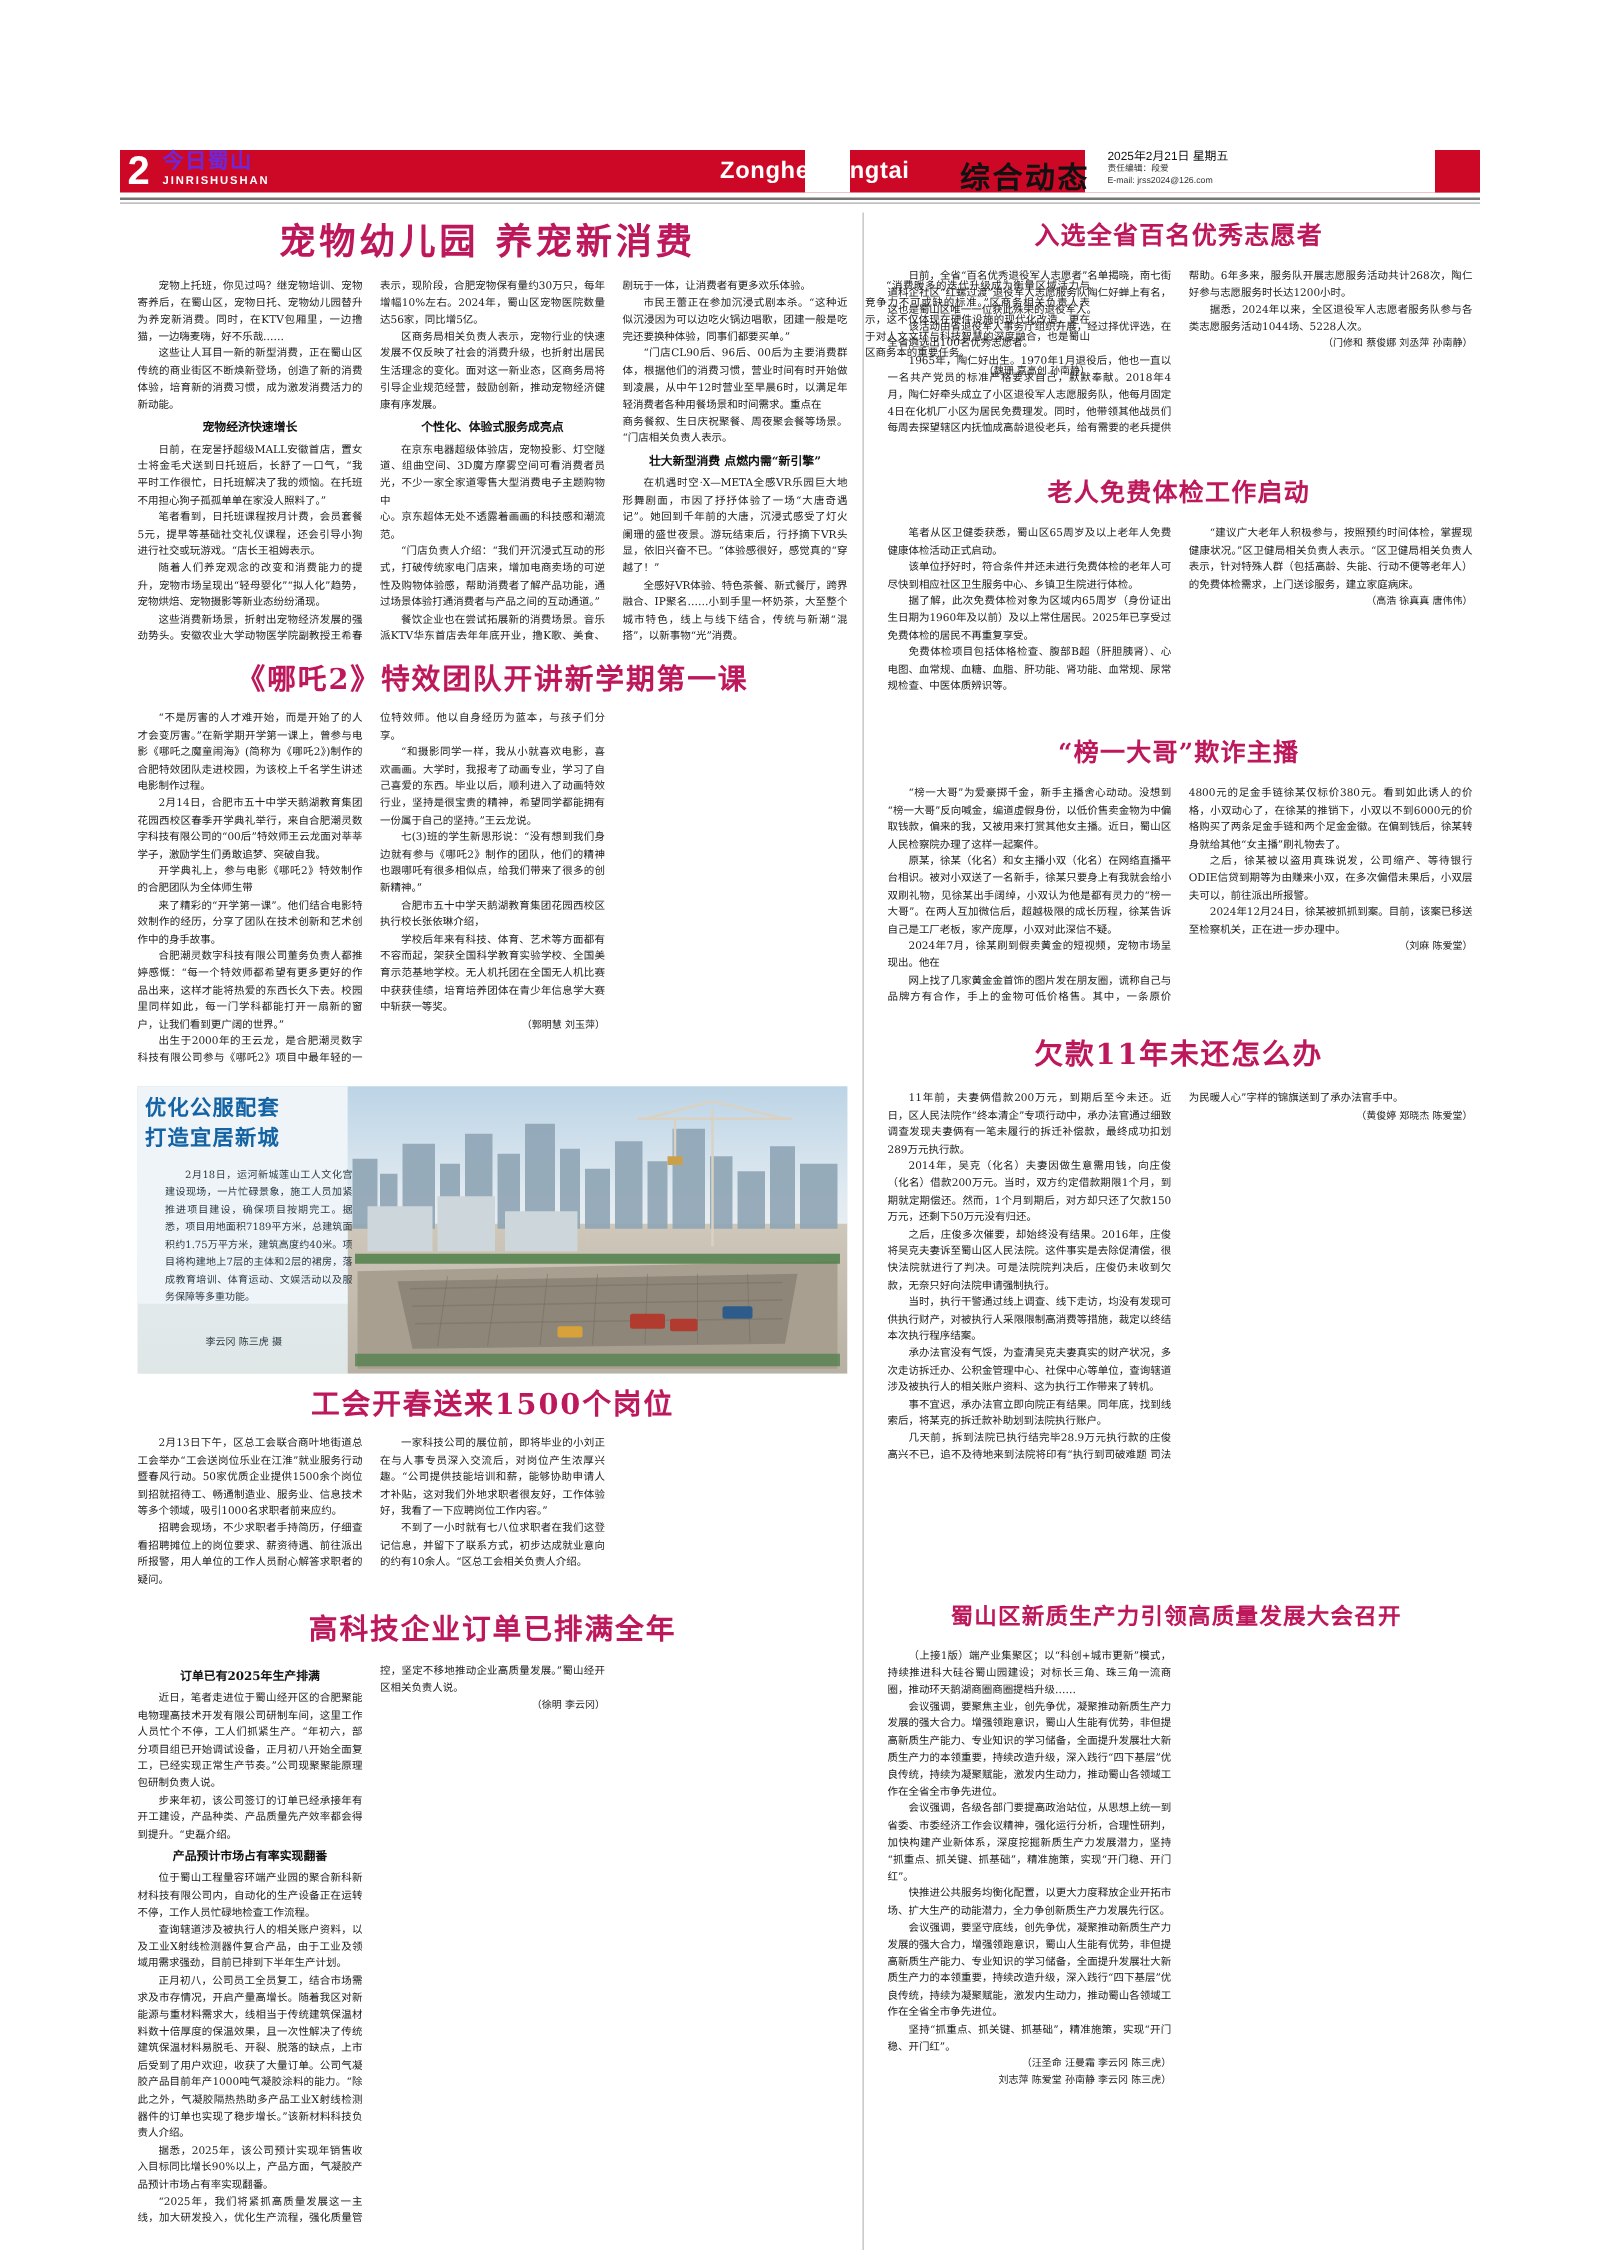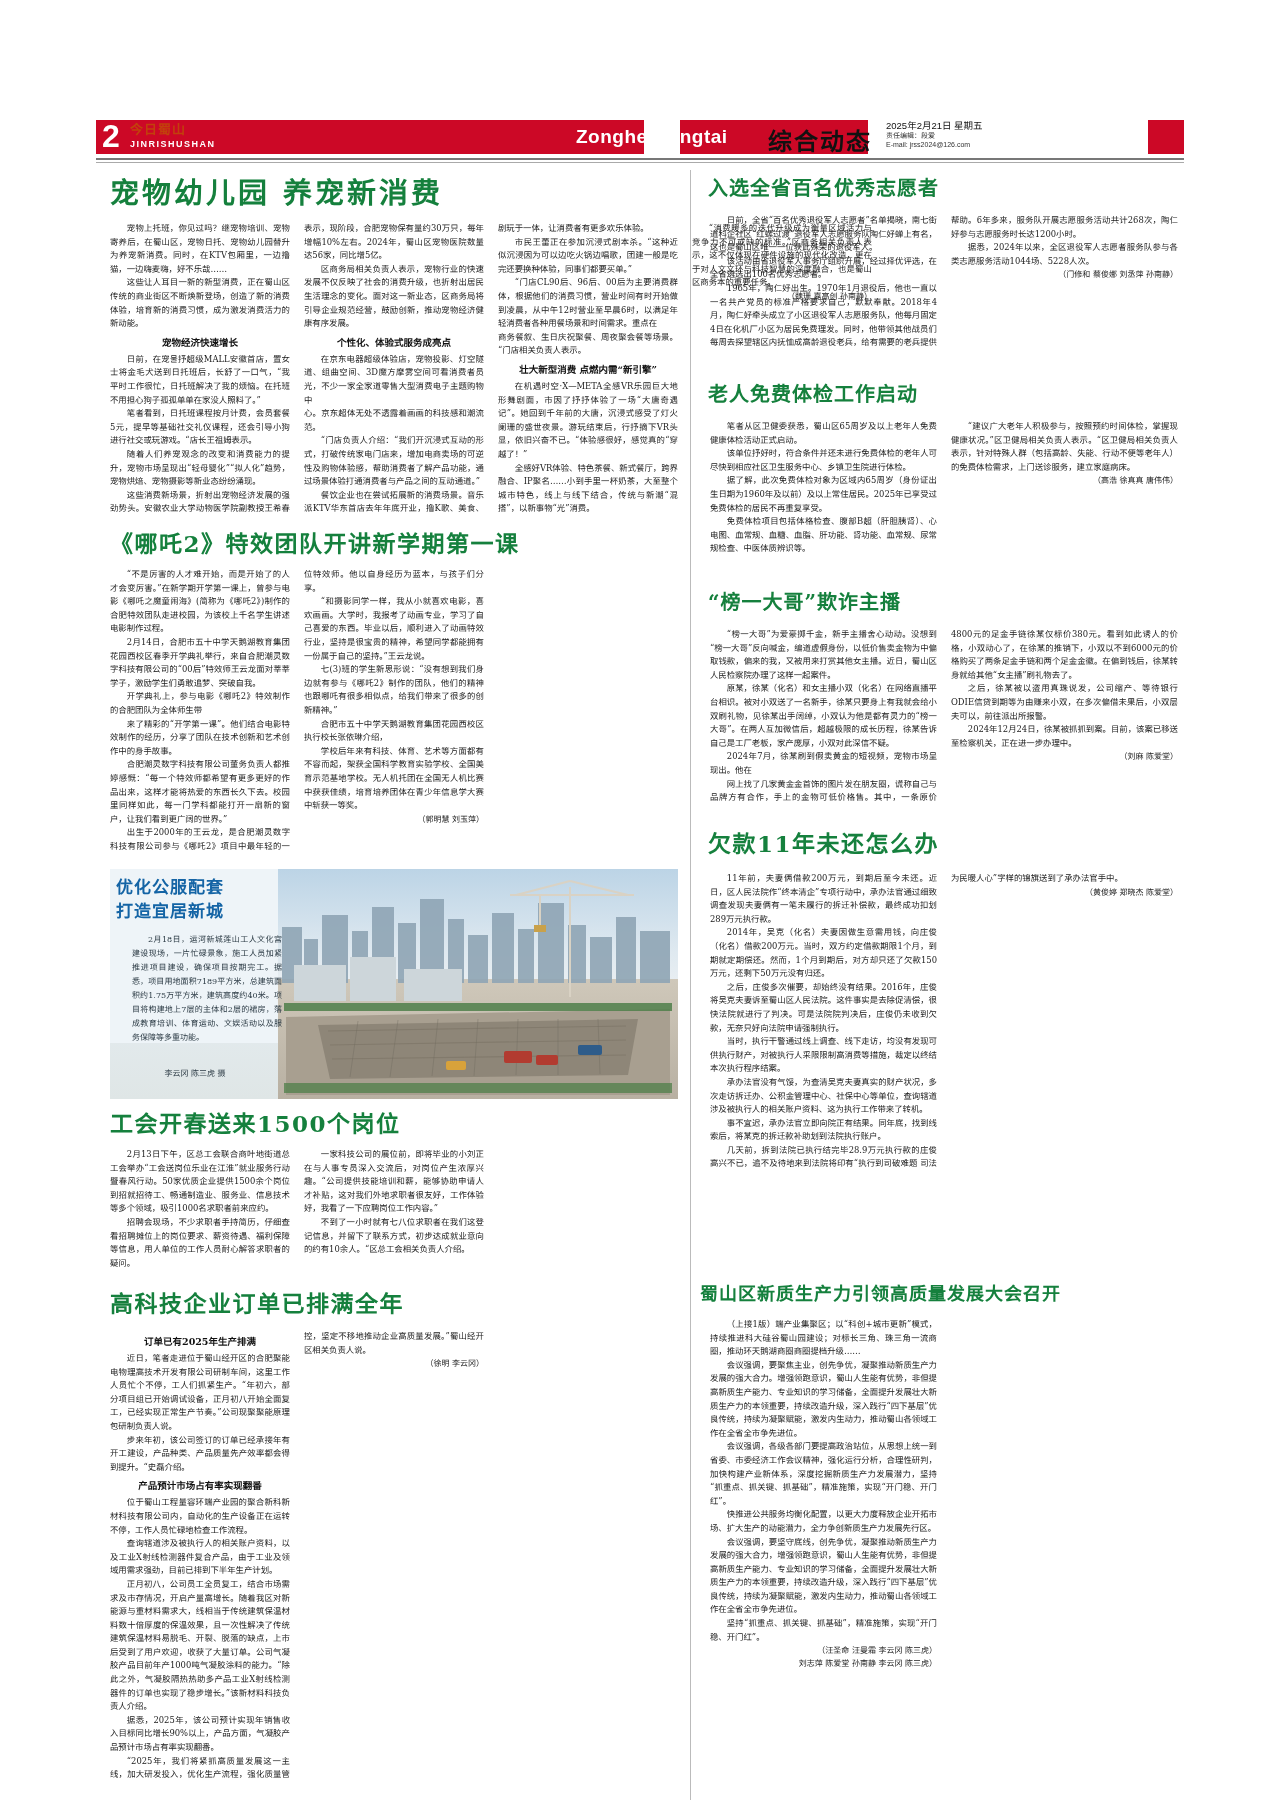"今日蜀山" .mh-cn { color: #c2410c -> #6d28d9; font-size: 13px -> 17px }
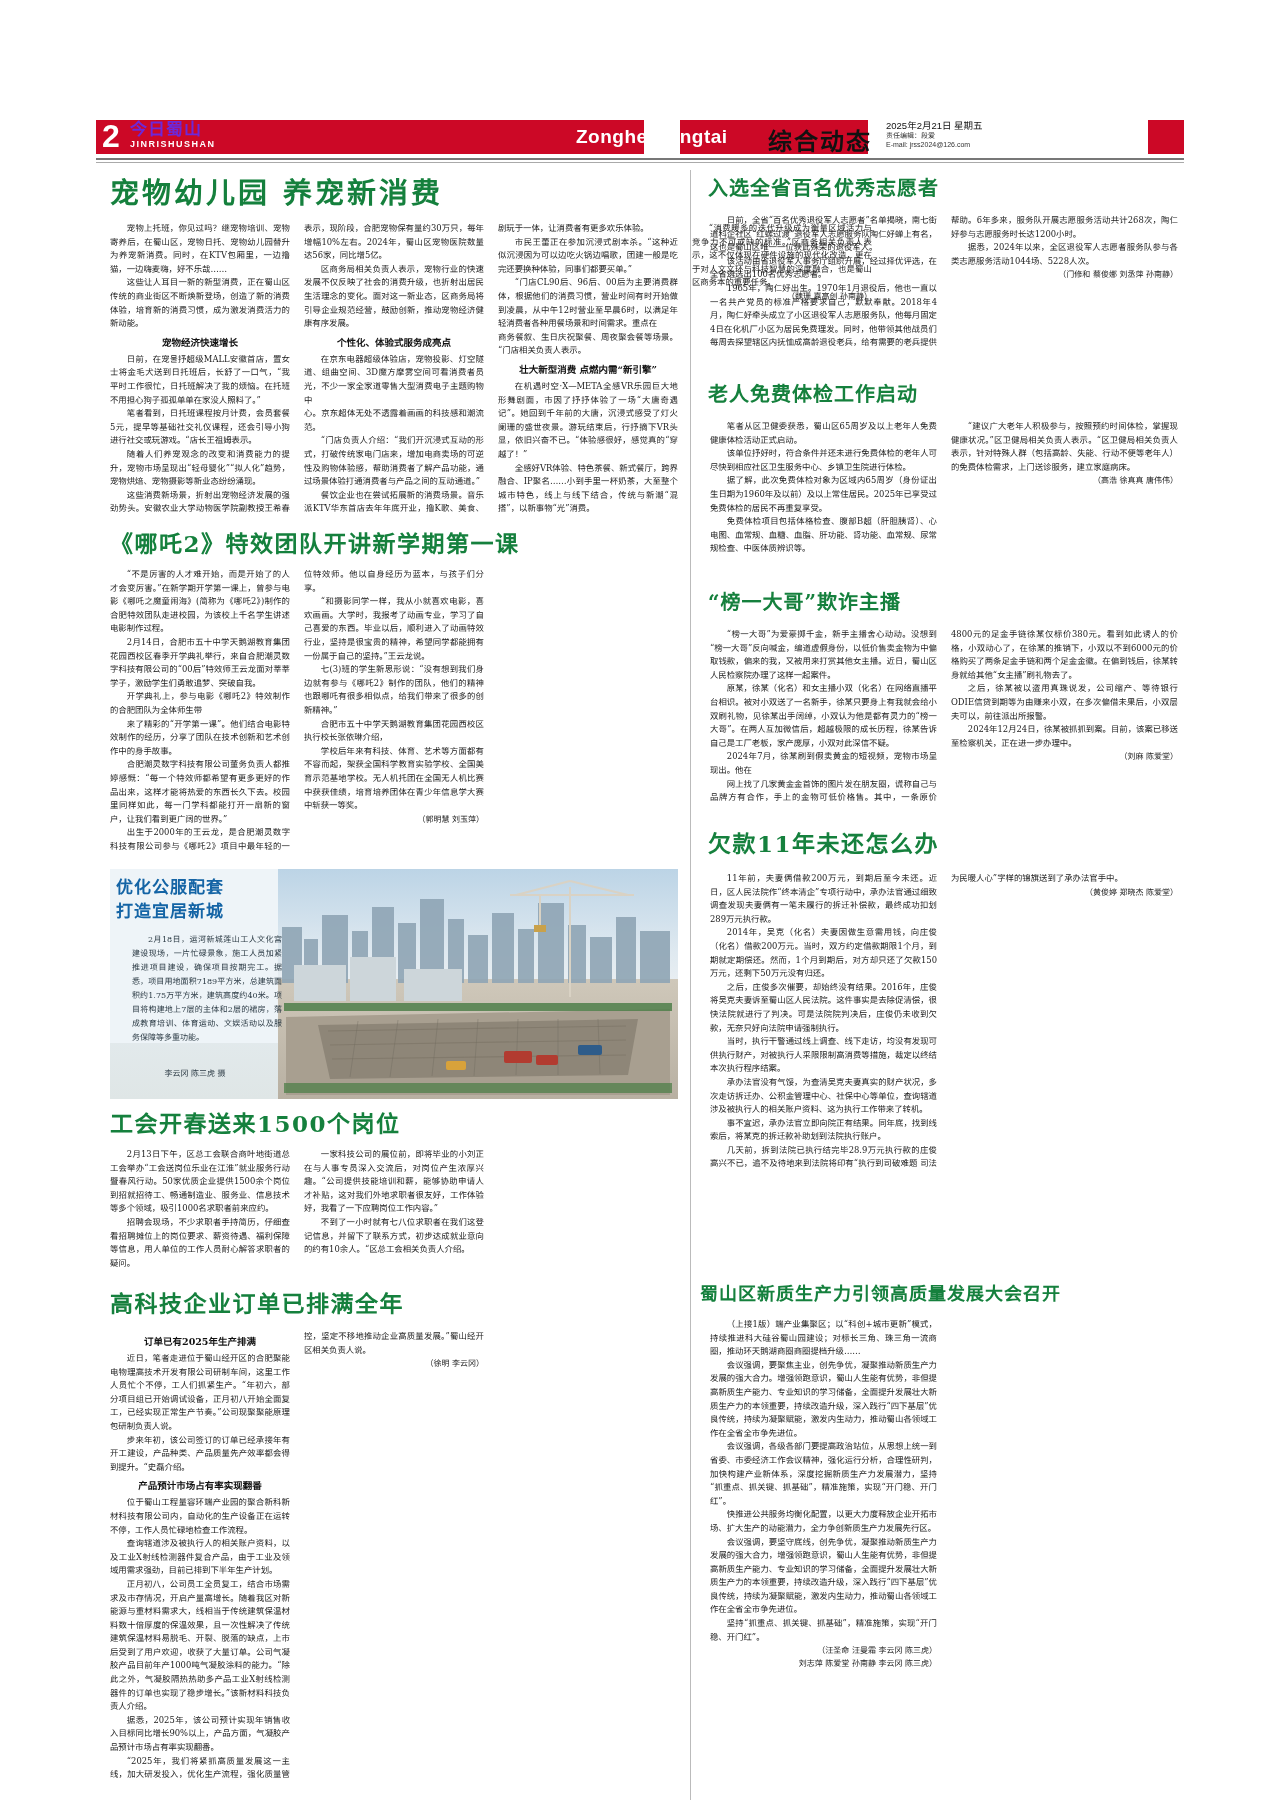"宠物幼儿园 养宠新消费" .hl { color: #15803d -> #be185d; text-align: none -> center }
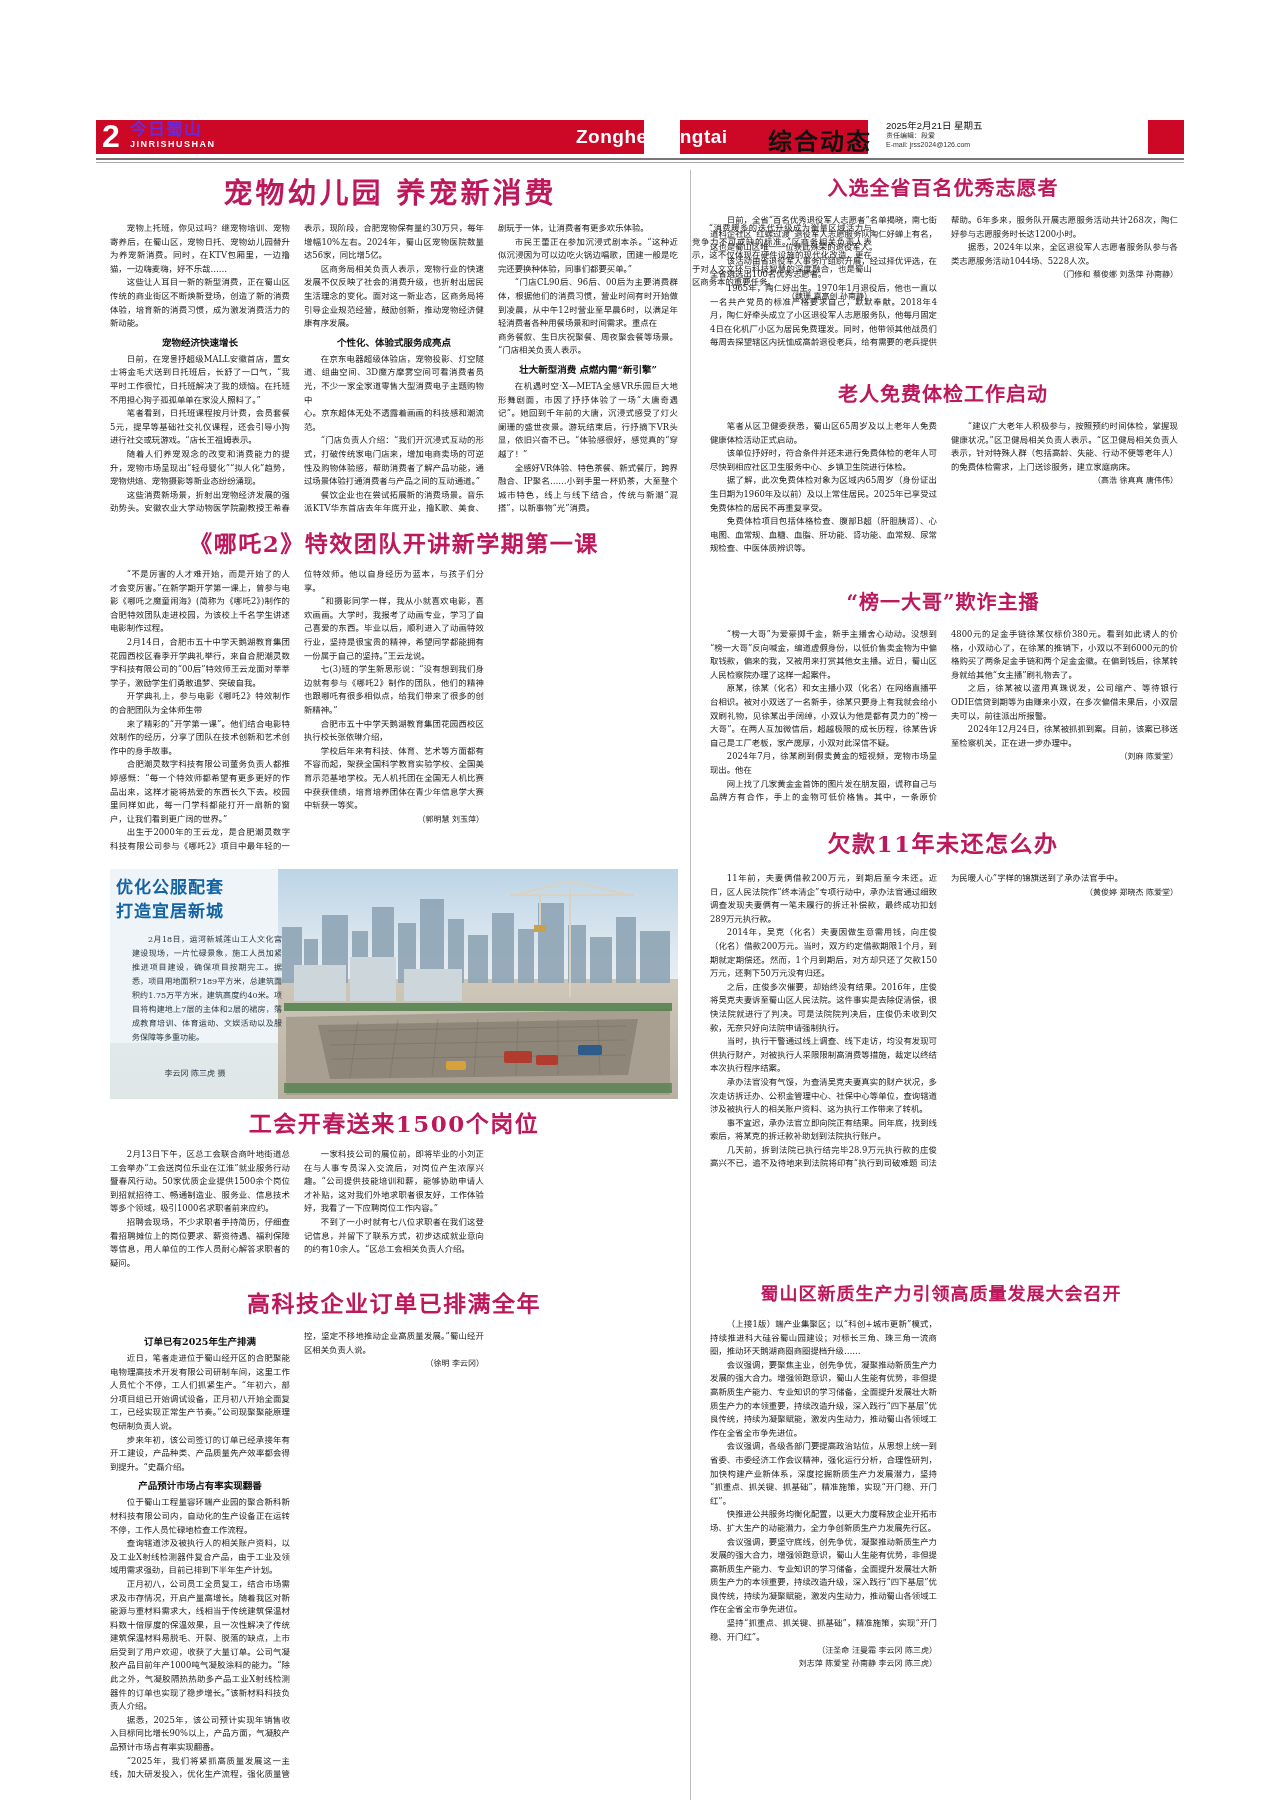"招聘会现场，不少求职者手持简历，仔细查看招聘摊位上的岗位要求、薪资待遇、福利保障" p.body-txt { text: 福利保障等信息 -> 前往派出所报警 }
